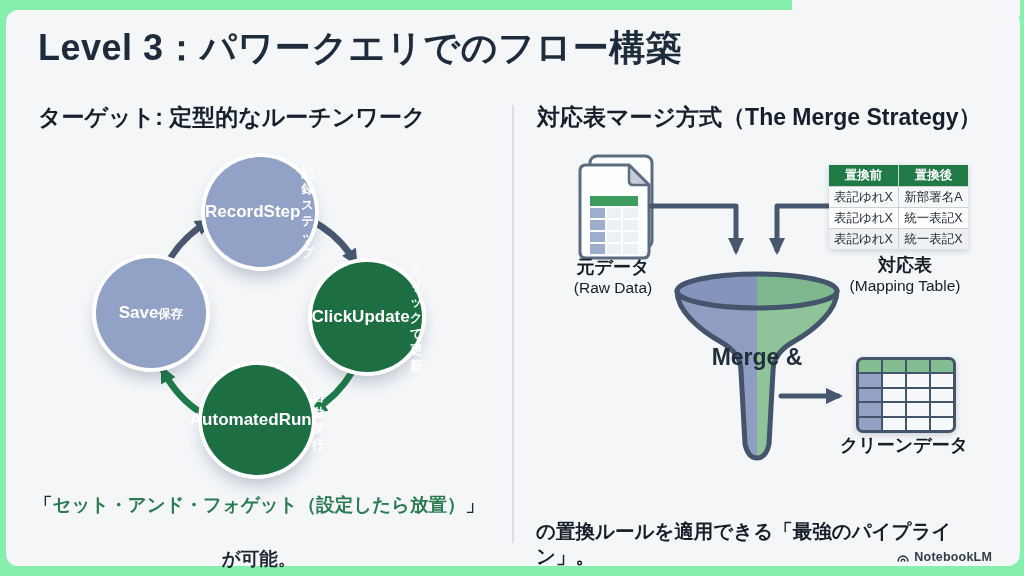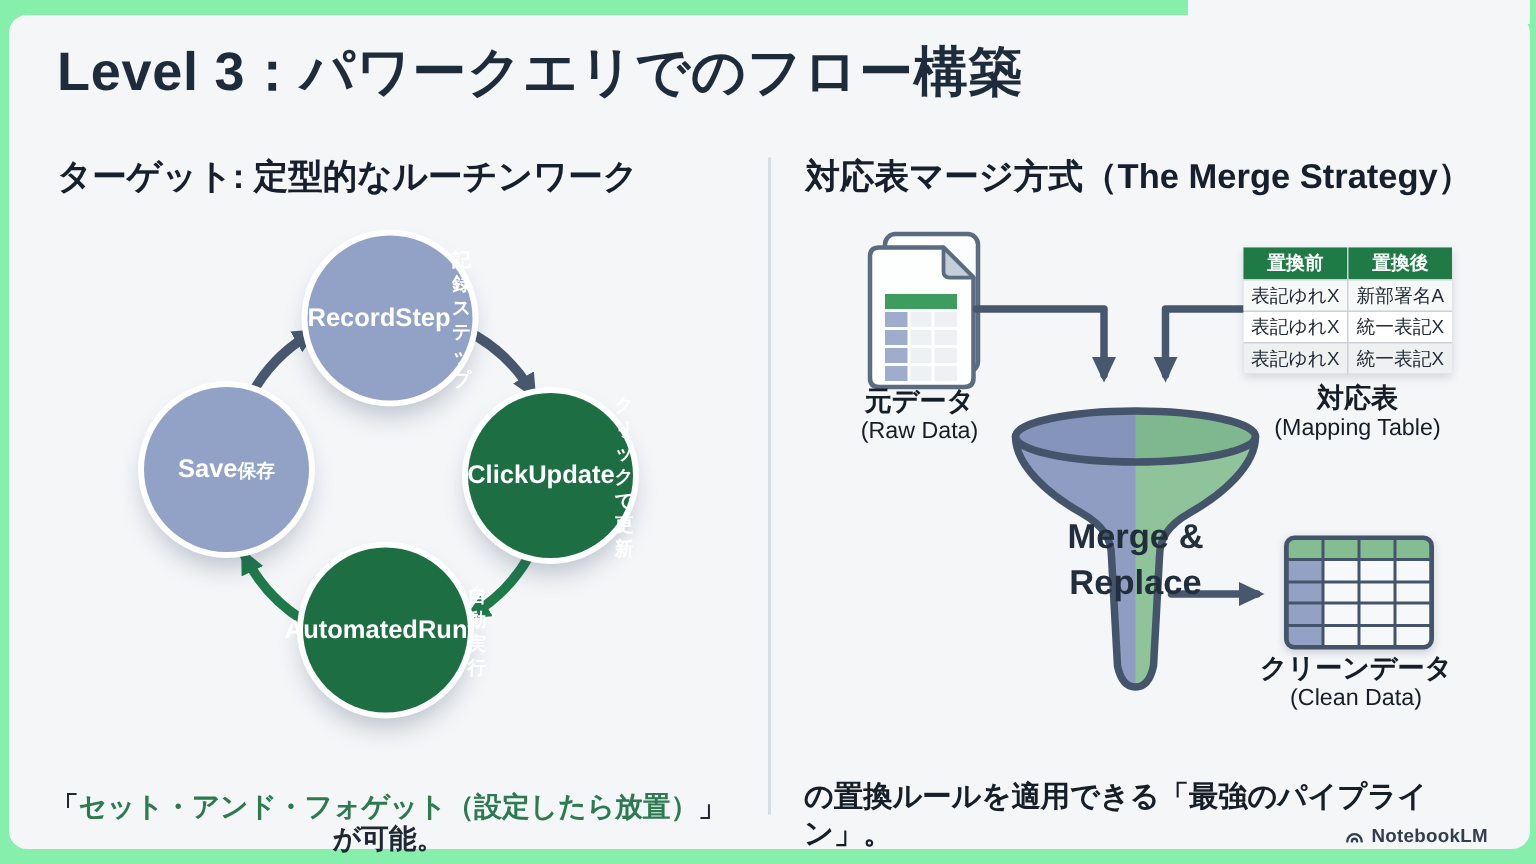"Replace" div { html: <div>Replace</div> -> none }
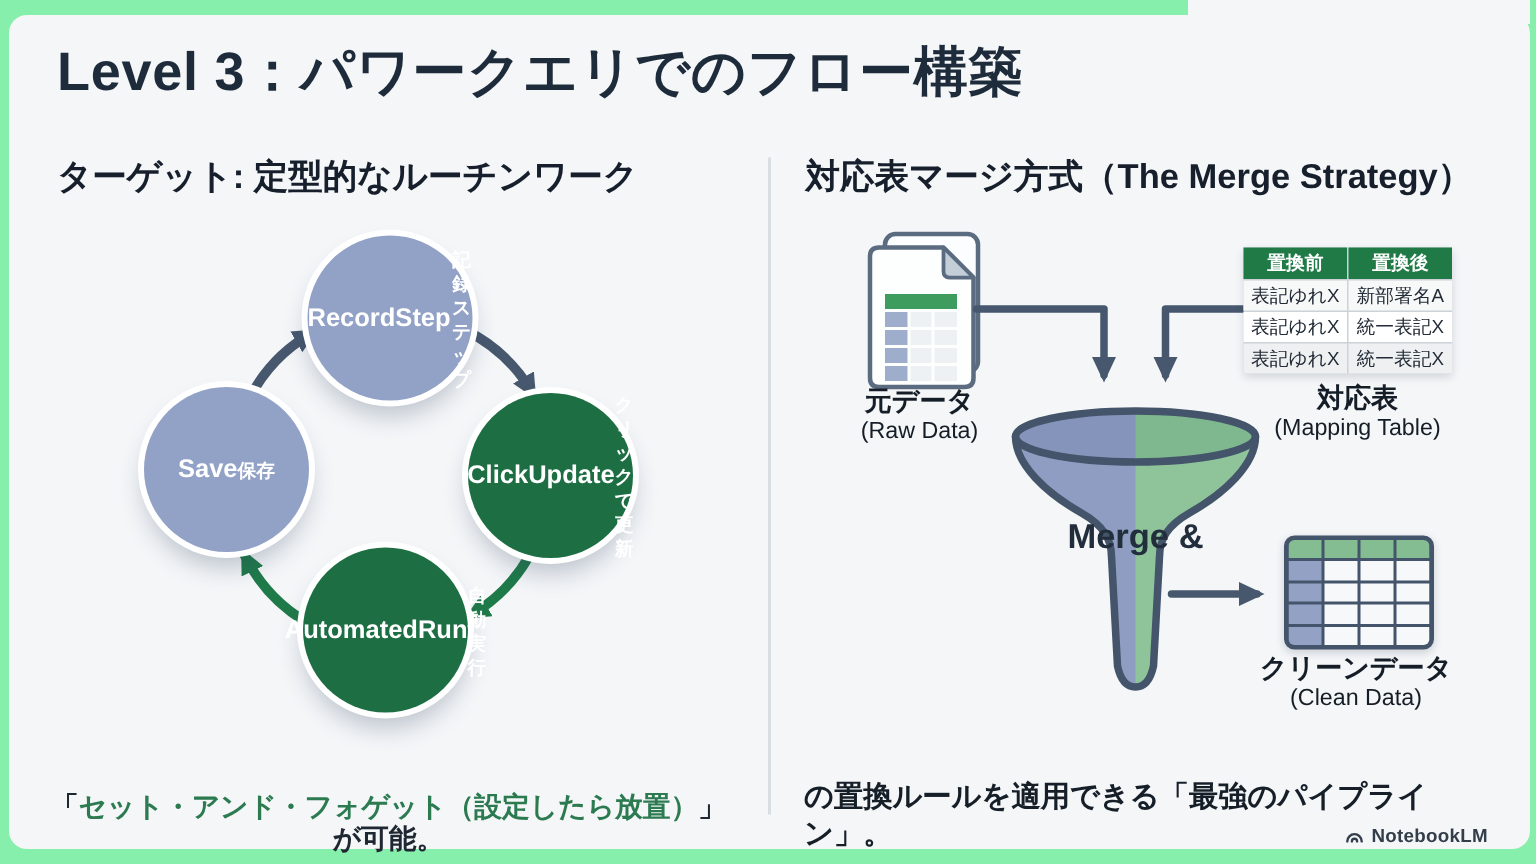"(Clean Data)" div.small { html: <div>(Clean Data)</div> -> none }
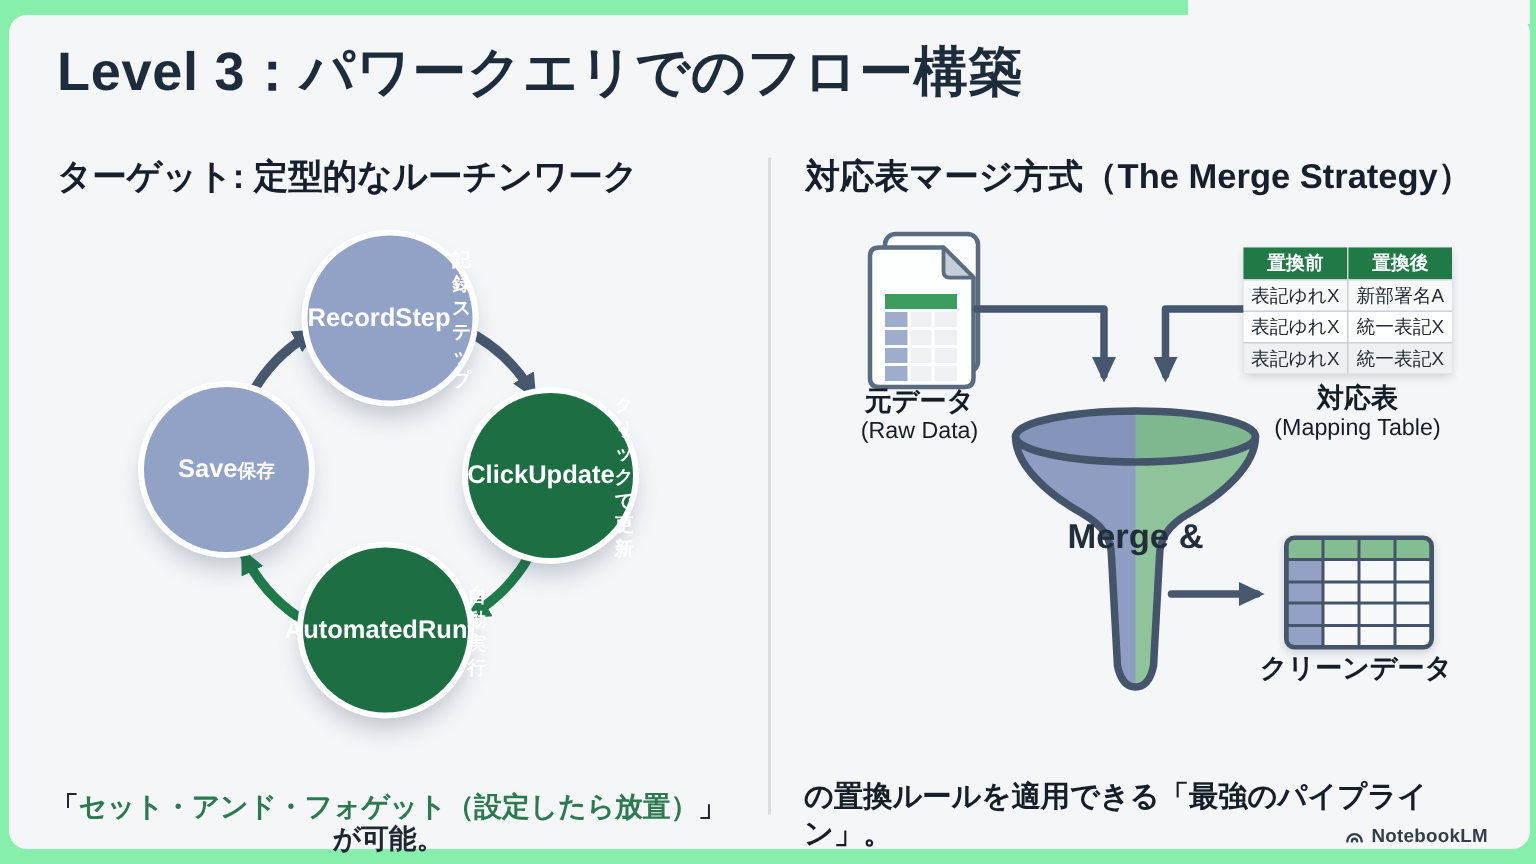"「セット・アンド・フォゲット（設定したら放置）」" #quote { margin-top: 33px -> none }
